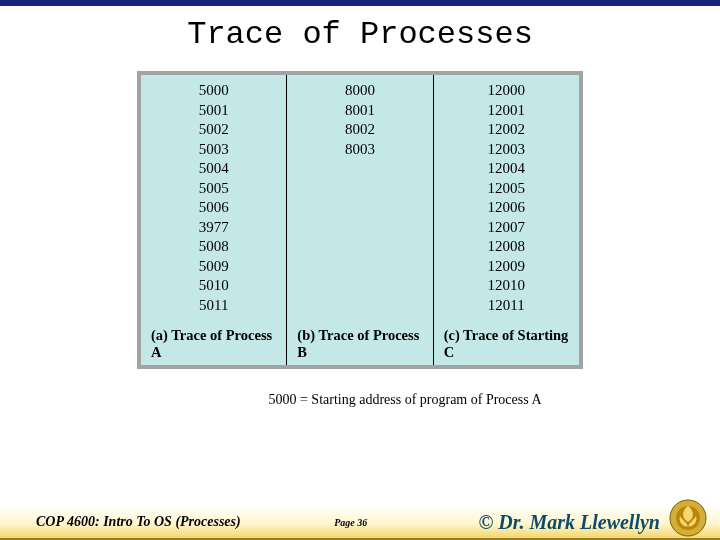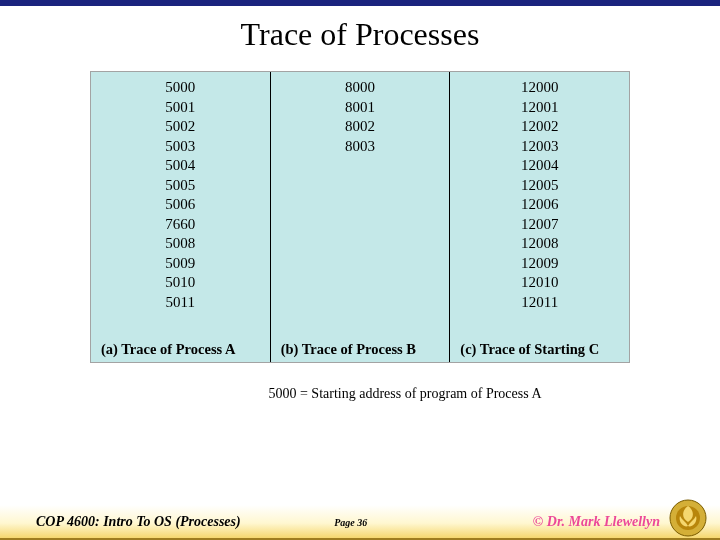"Trace of Processes" .title { font-family: none -> Liberation Mono, monospace }
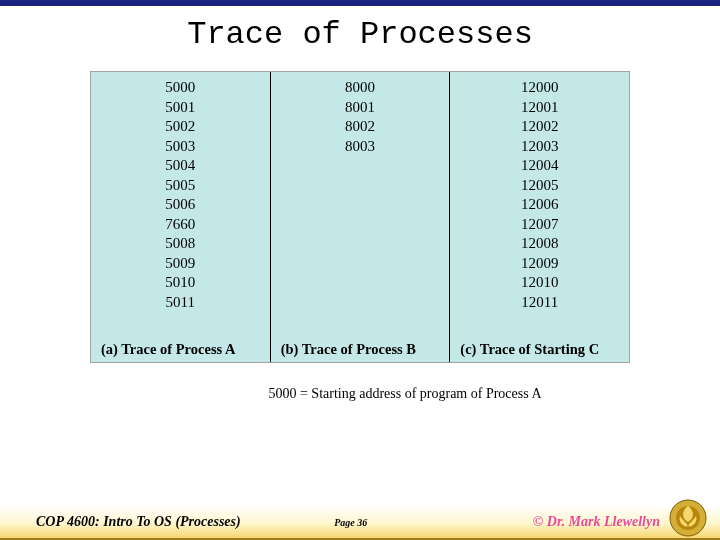"5000" .trace-table { border: 1px solid #a3a3a3 -> 4px solid #a3a3a3; width: 540px -> 446px }
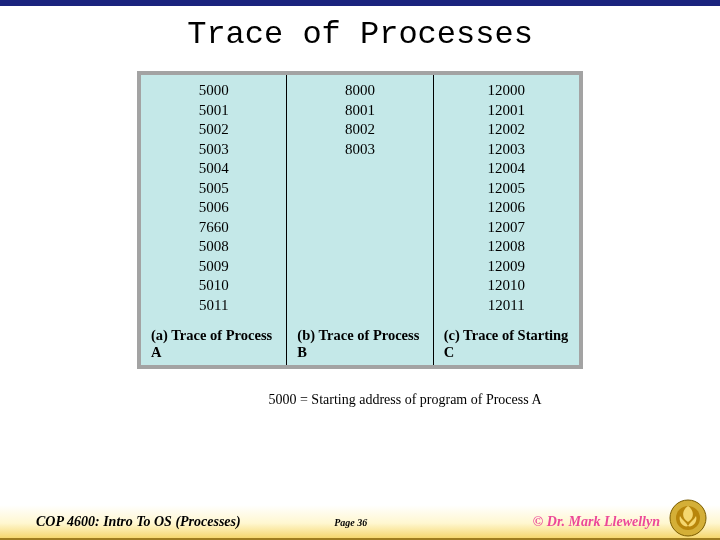"7660" span { text: 7660 -> 3977 }
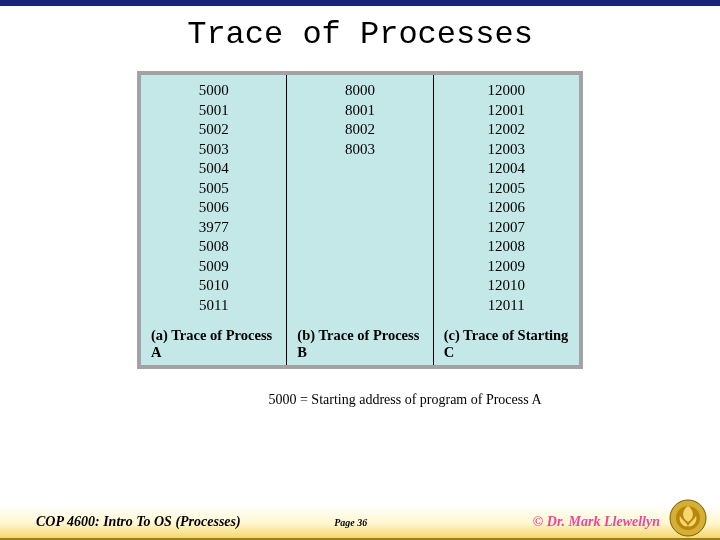"© Dr. Mark Llewellyn" .footer-right { color: #ec4899 -> #0c4a6e; font-size: 14px -> 20px }
